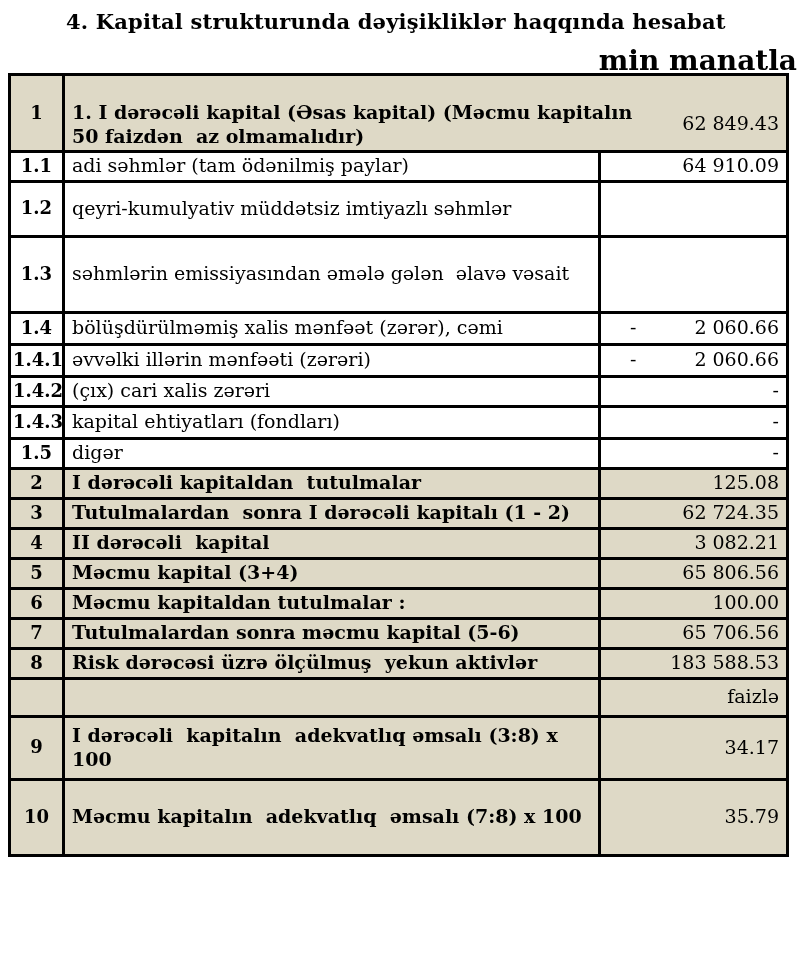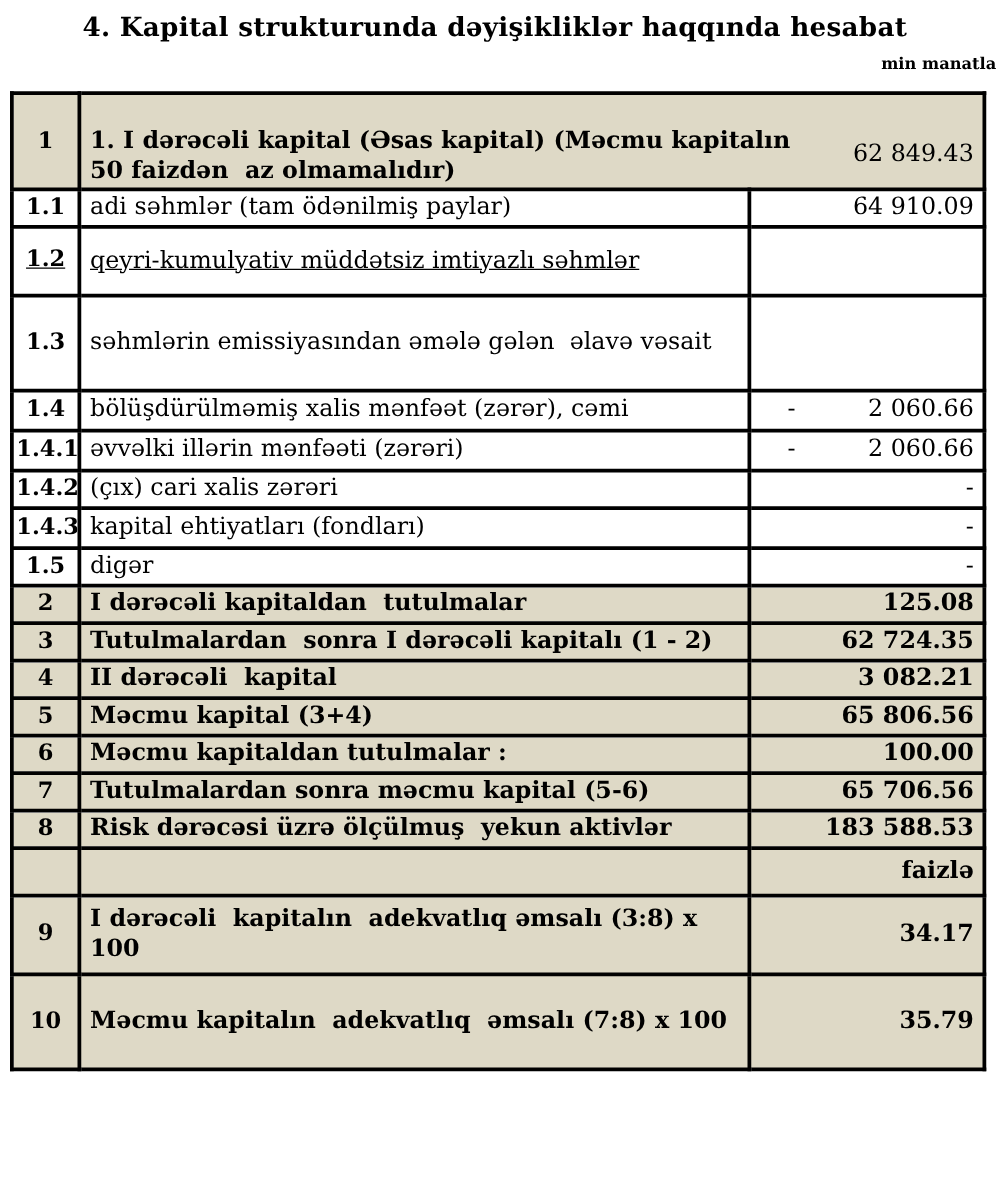"min manatla" .unit { font-size: 13px -> 28px }
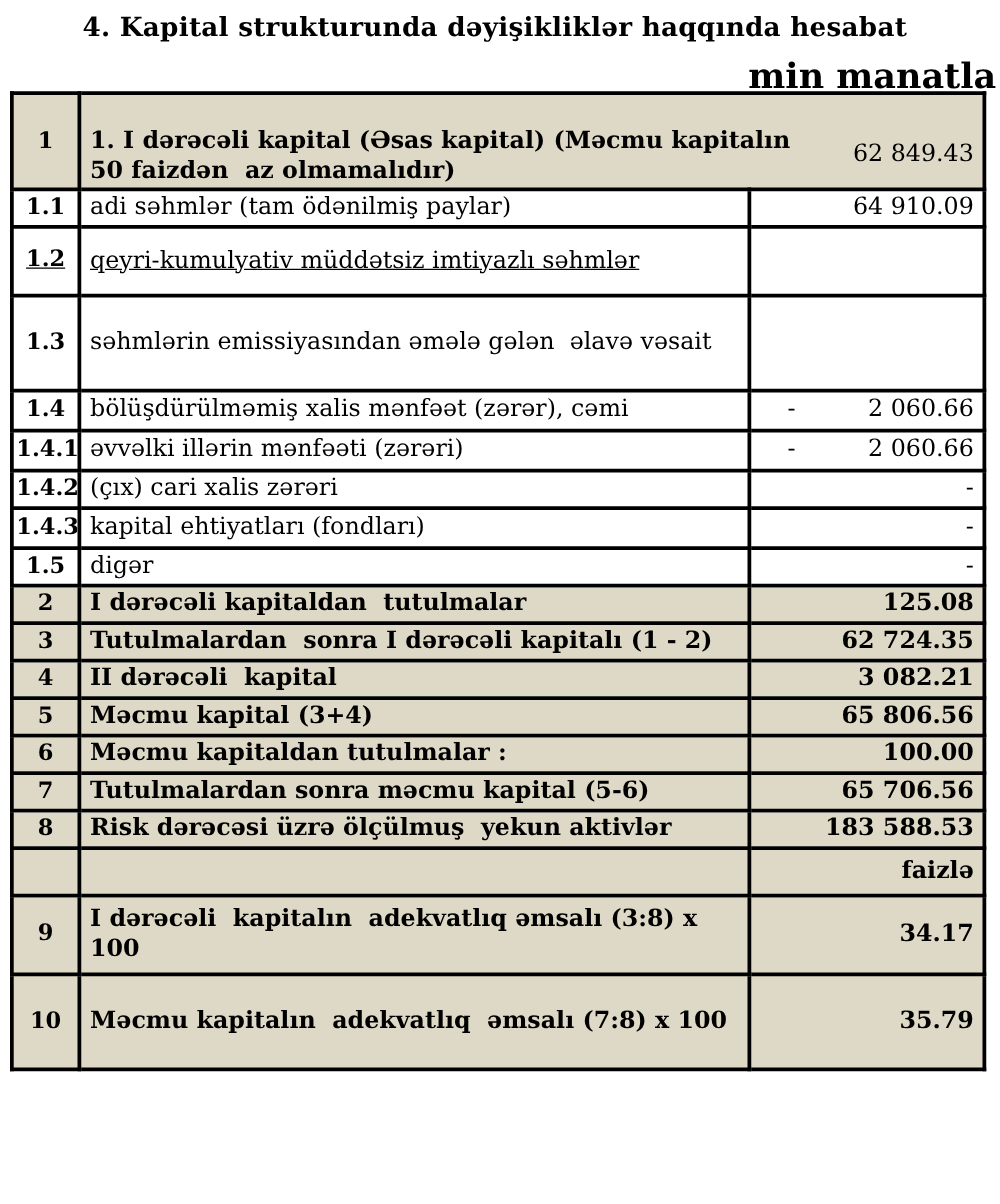"1.2" tr { text-decoration: underline -> none }
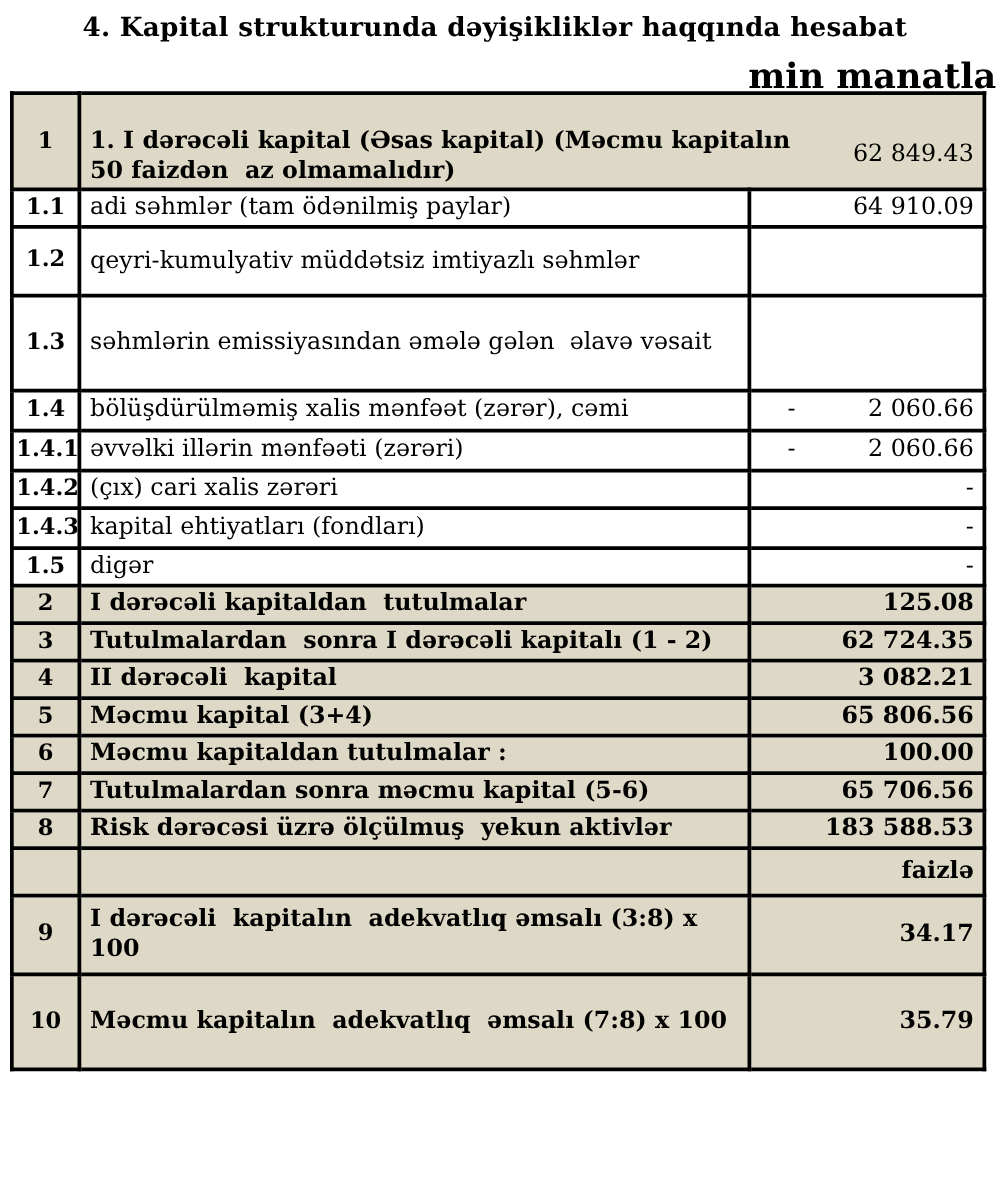"125.08" td.value.vbold { font-weight: bold -> normal }
